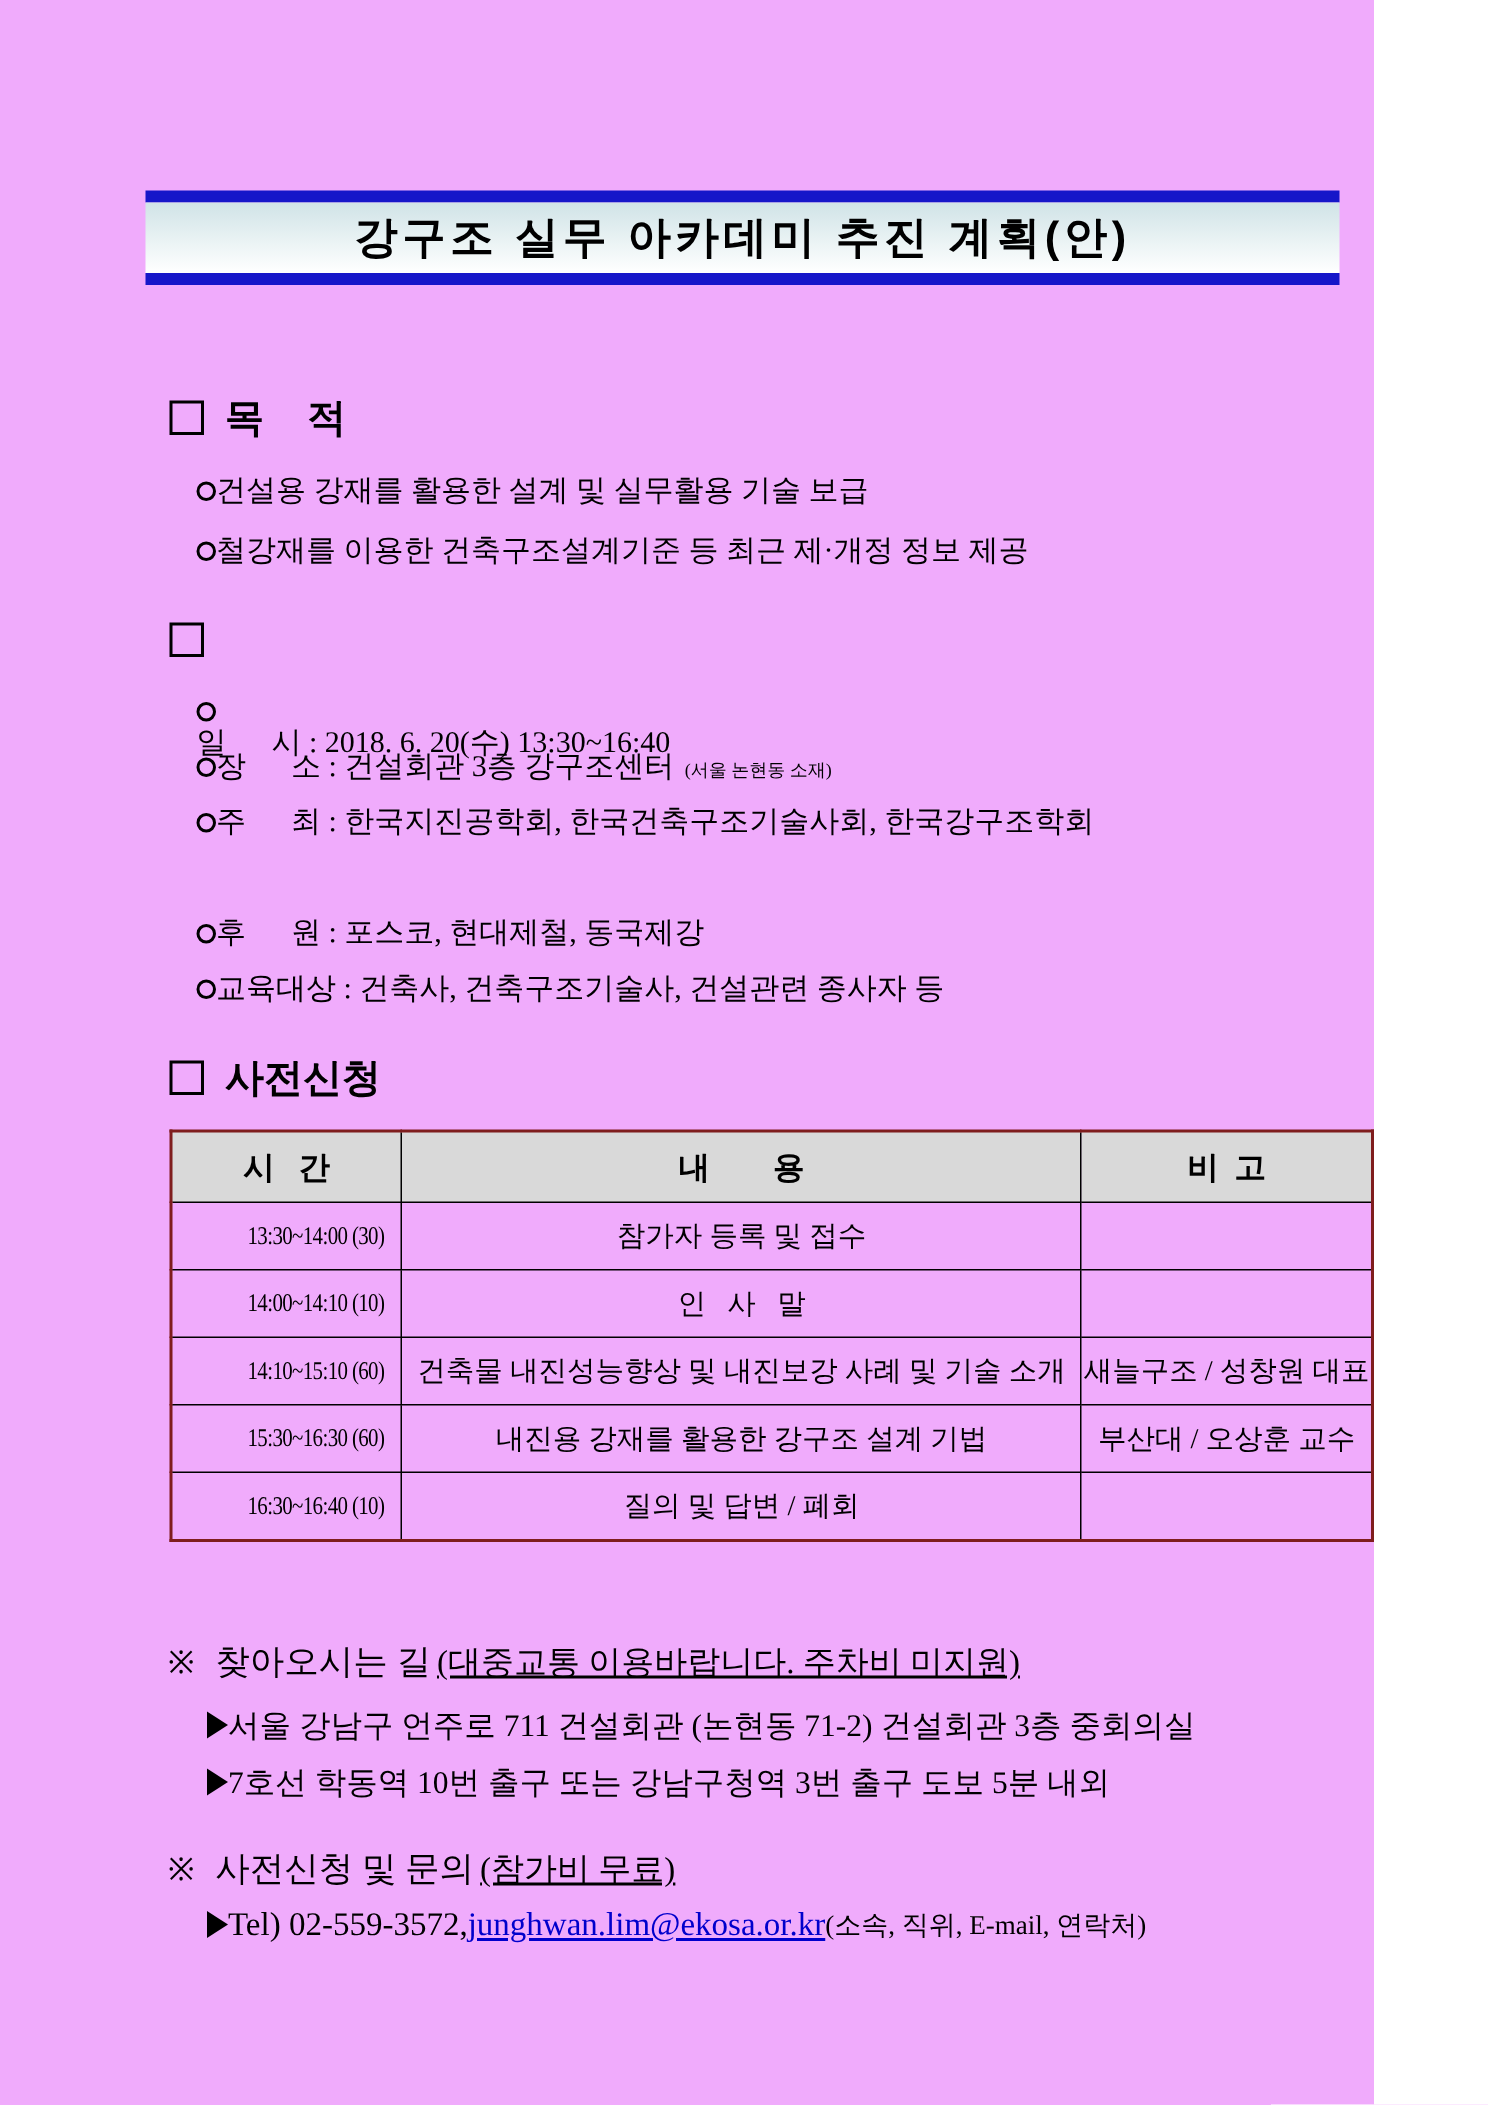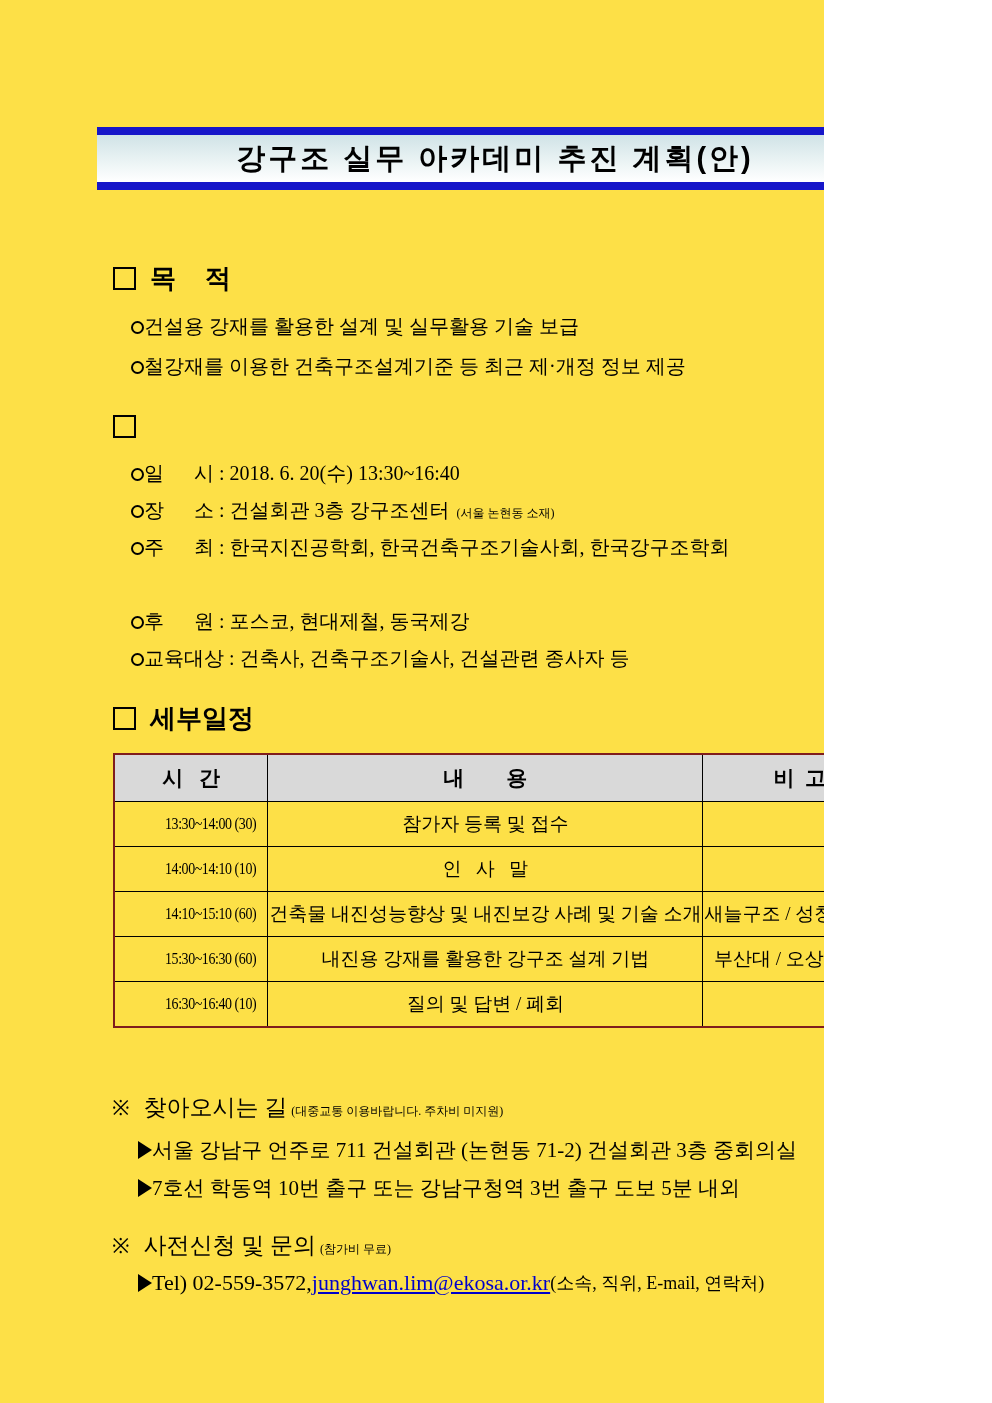"강구조 실무 아카데미 추진 계획(안)" .page { background: #fde047 -> #f0abfc; width: 824px -> 916px }
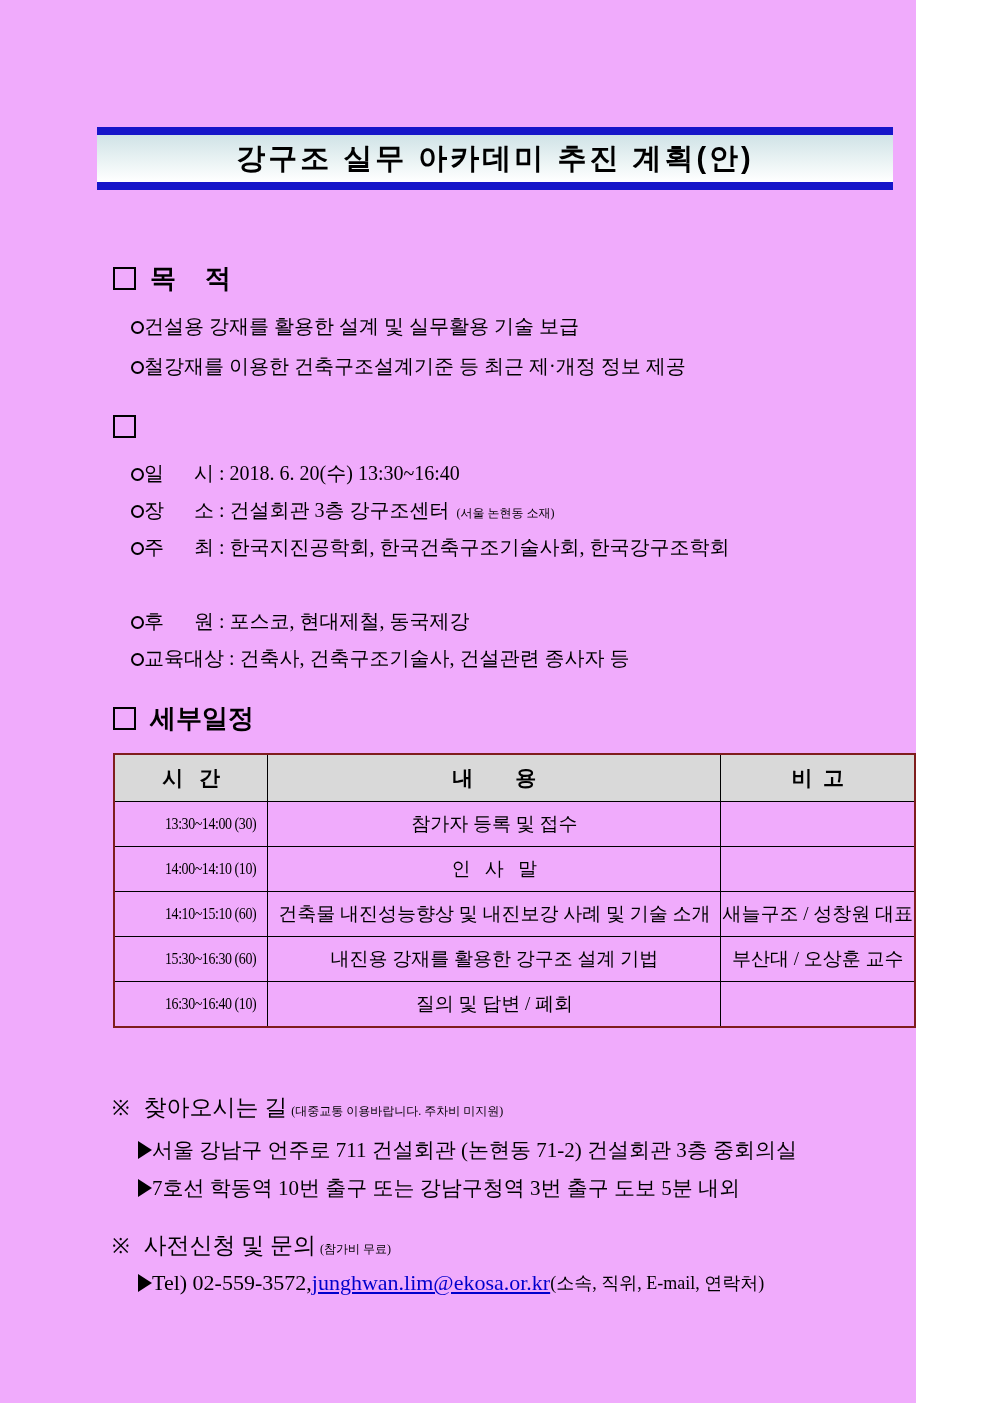"일 시 : 2018. 6." div.bullet-line { flex-direction: none -> column }
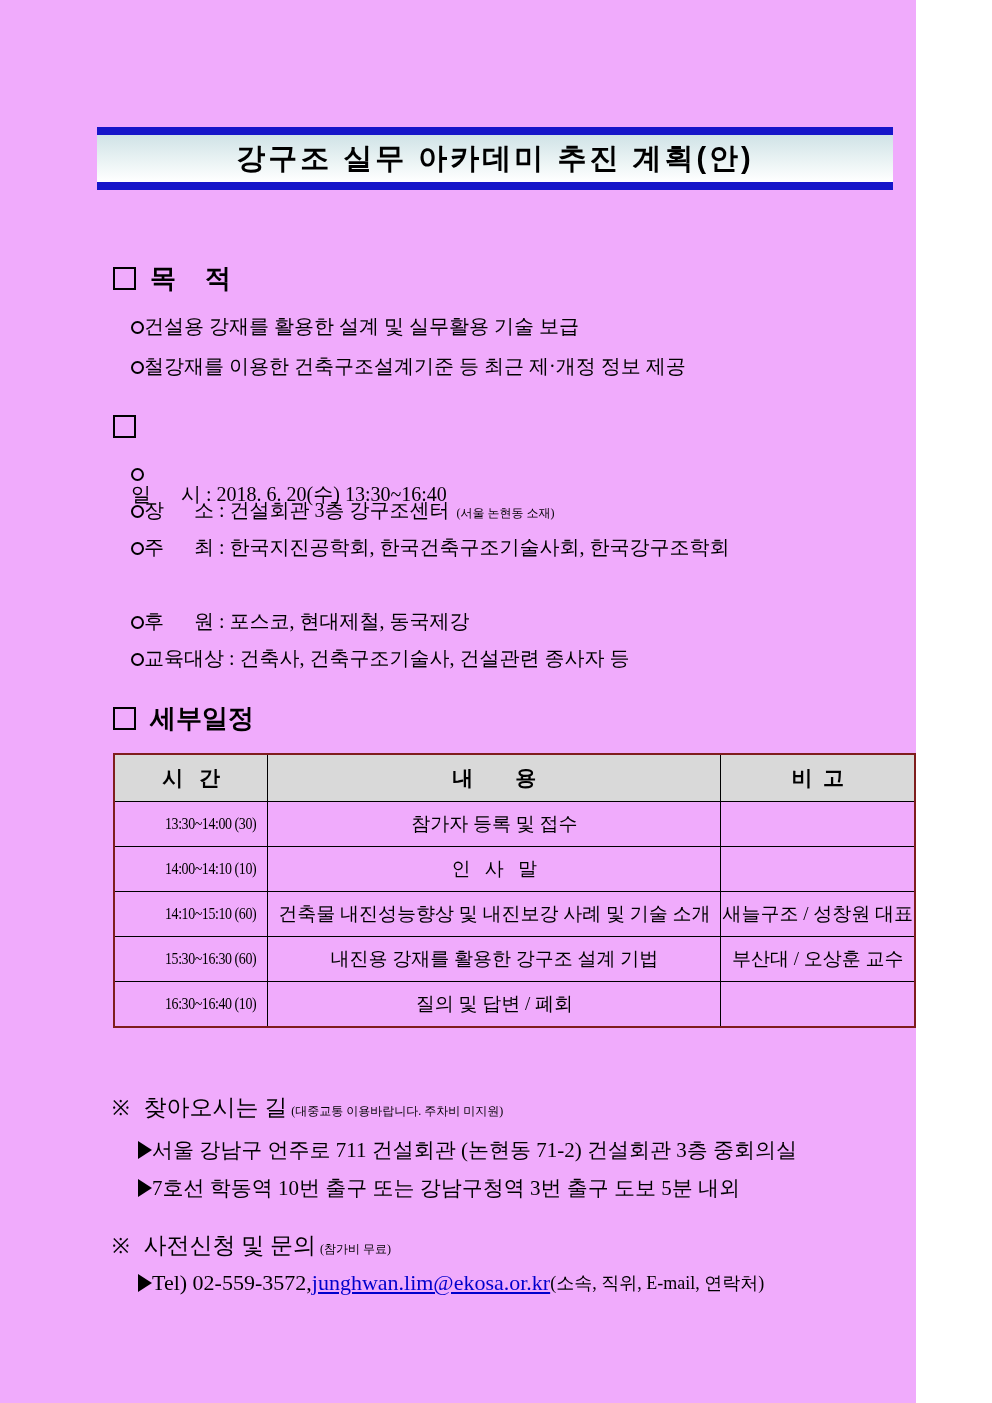"세부일정" span { text: 세부일정 -> 사전신청 }
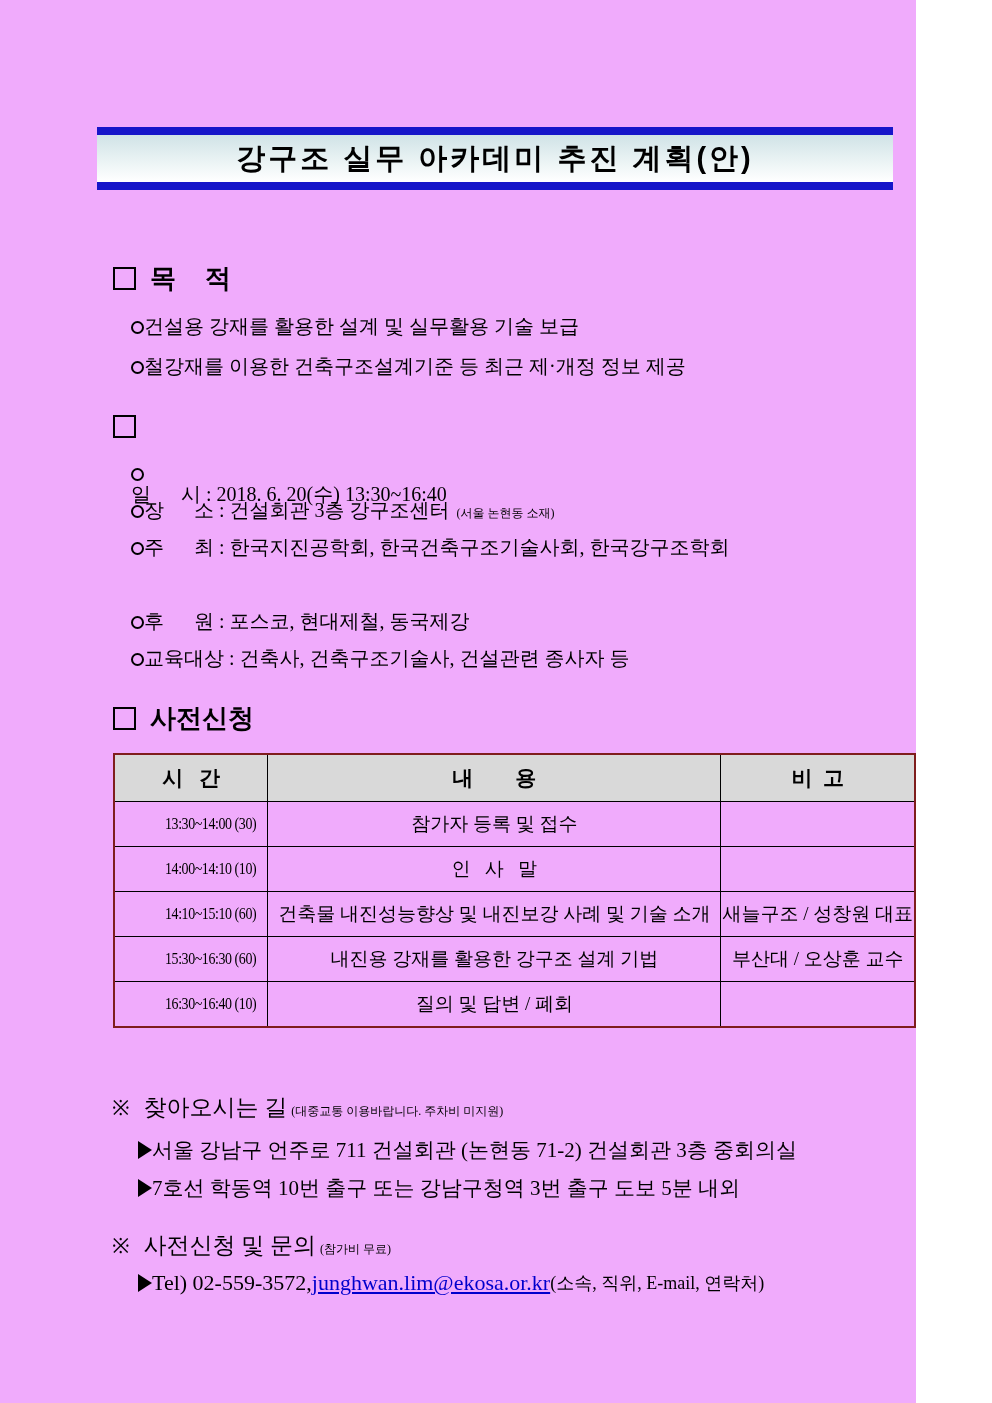"(대중교통 이용바랍니다. 주차비 미지원)" .ref-note { font-size: 12px -> 22px; text-decoration: none -> underline }
